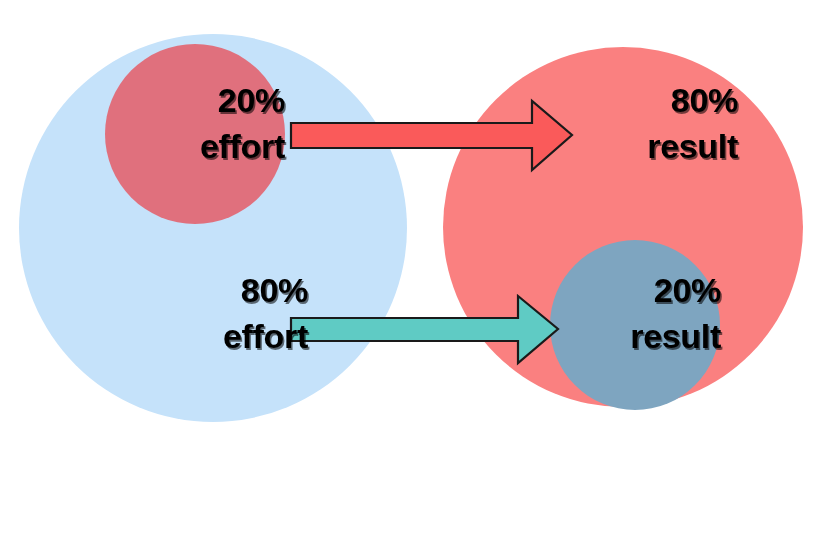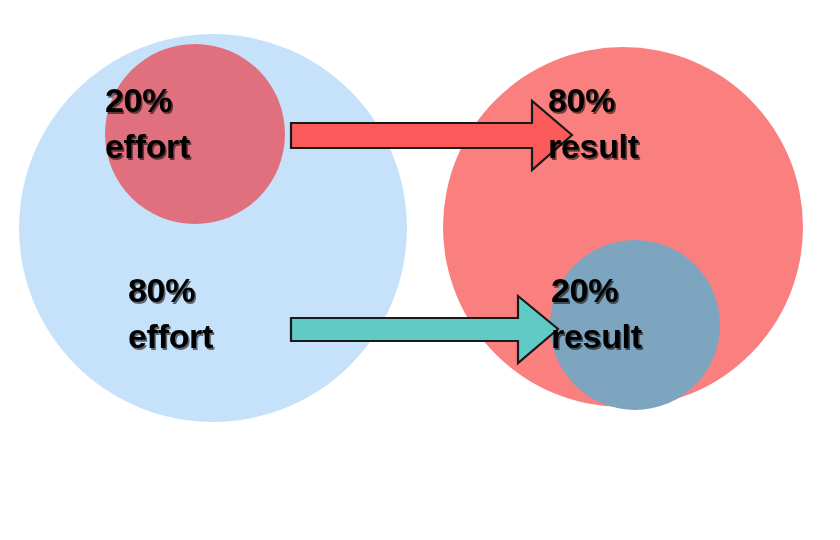"20%" .label { text-align: left -> right }
